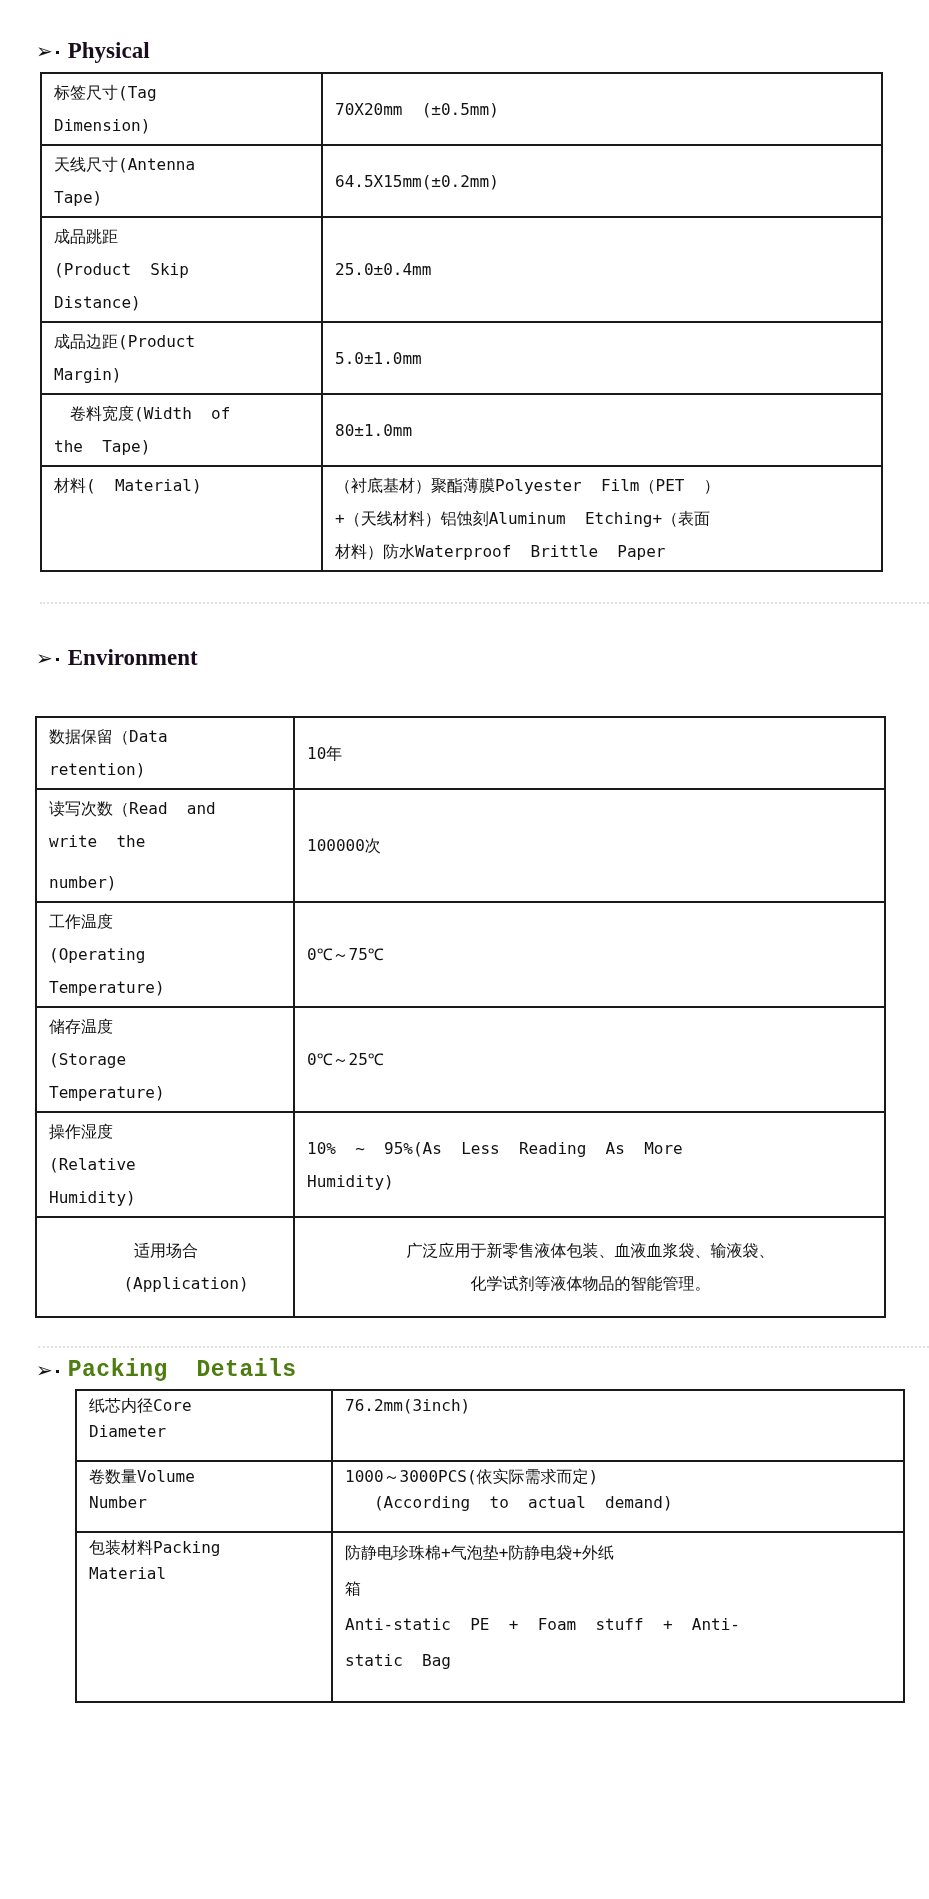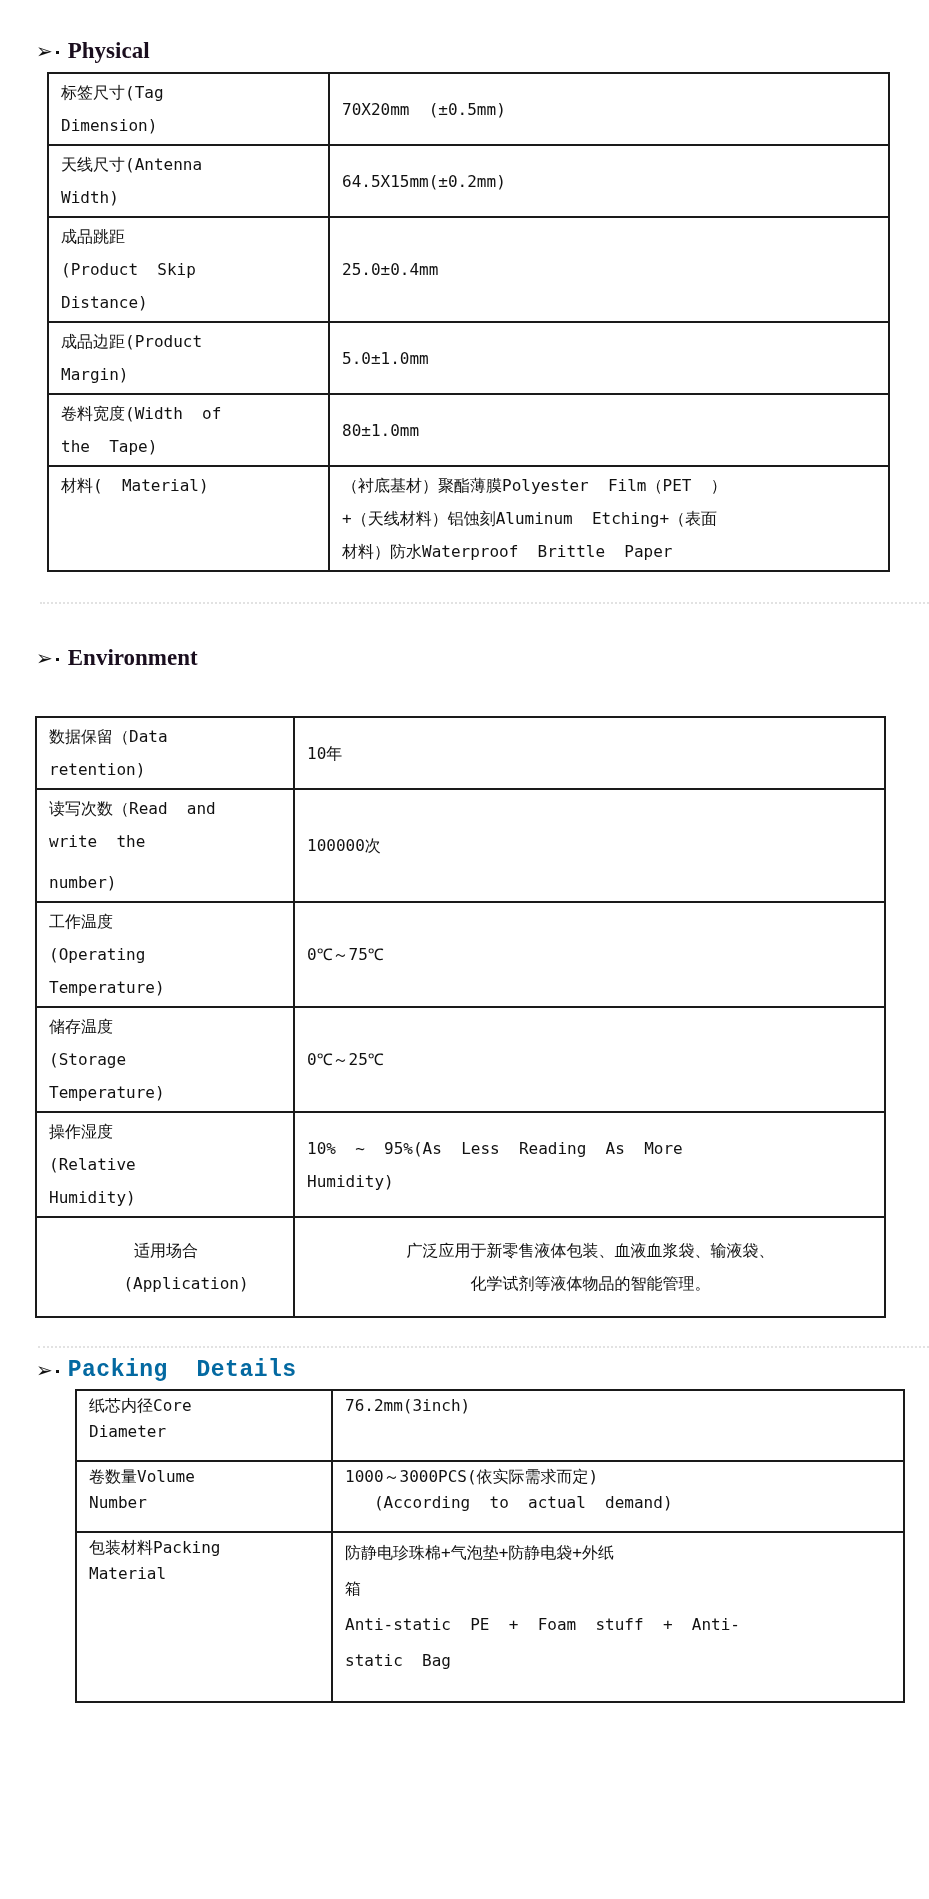"标签尺寸(Tag" table.spec { left: 47px -> 40px }
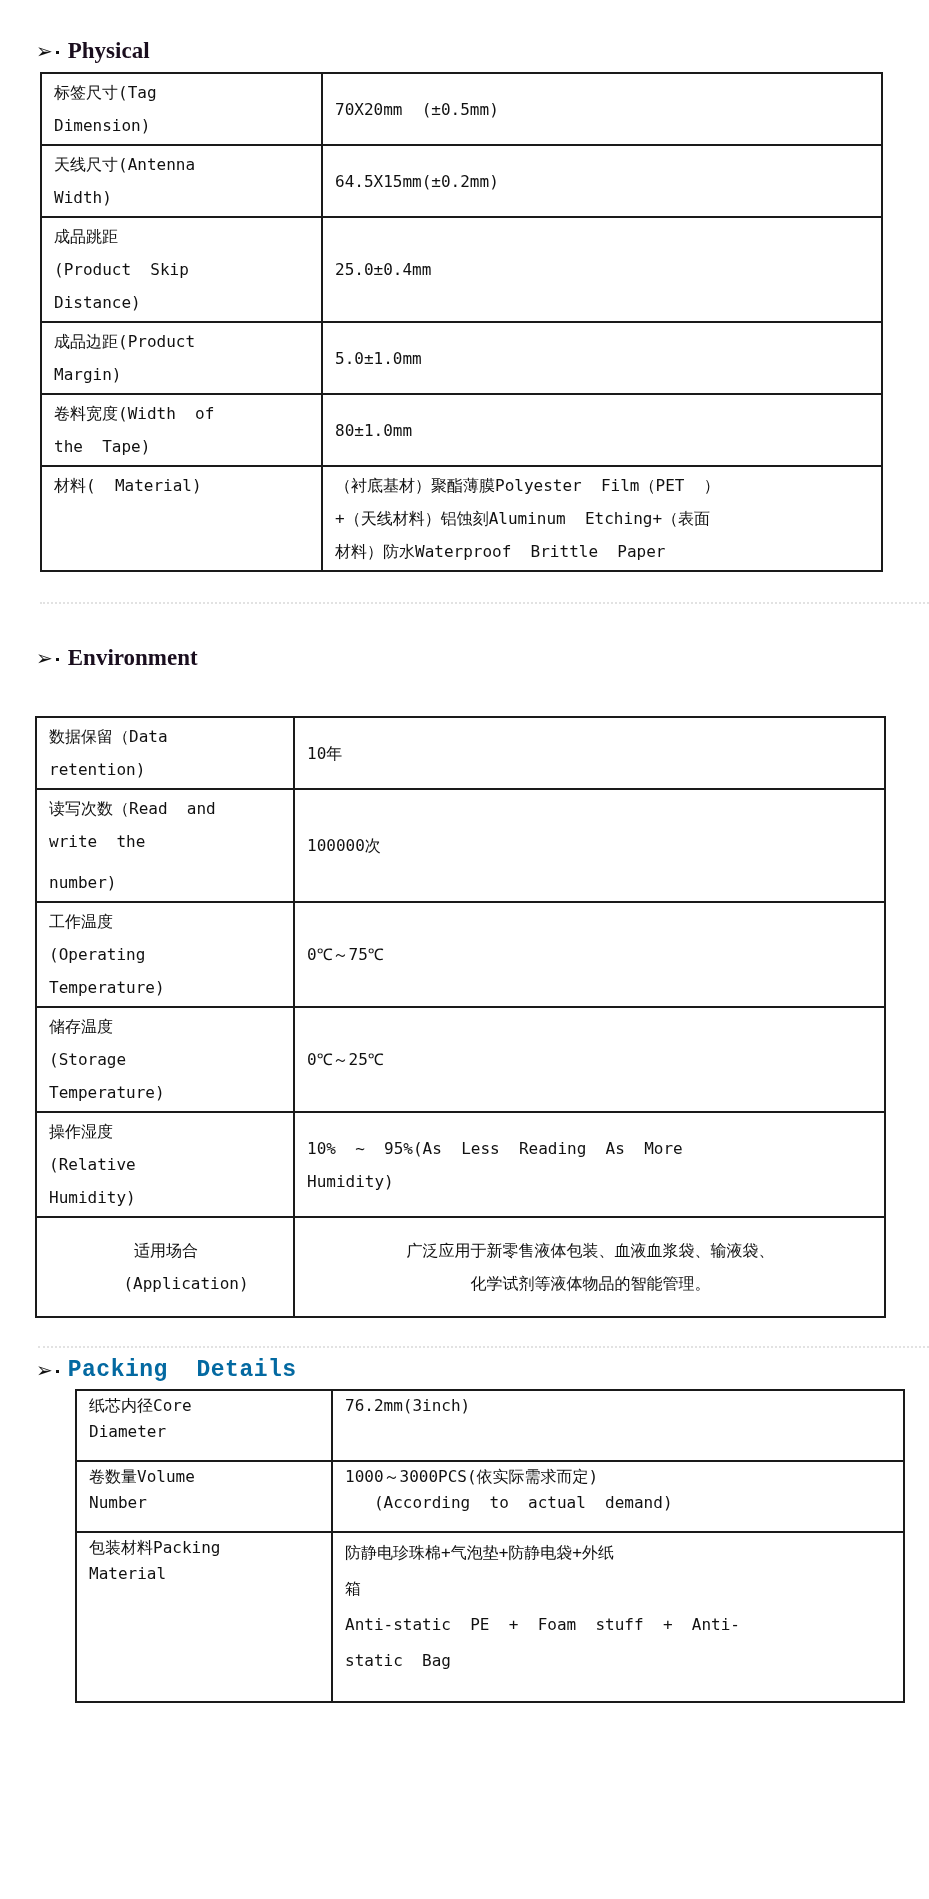"Width)" span.line { text: Width -> Tape }
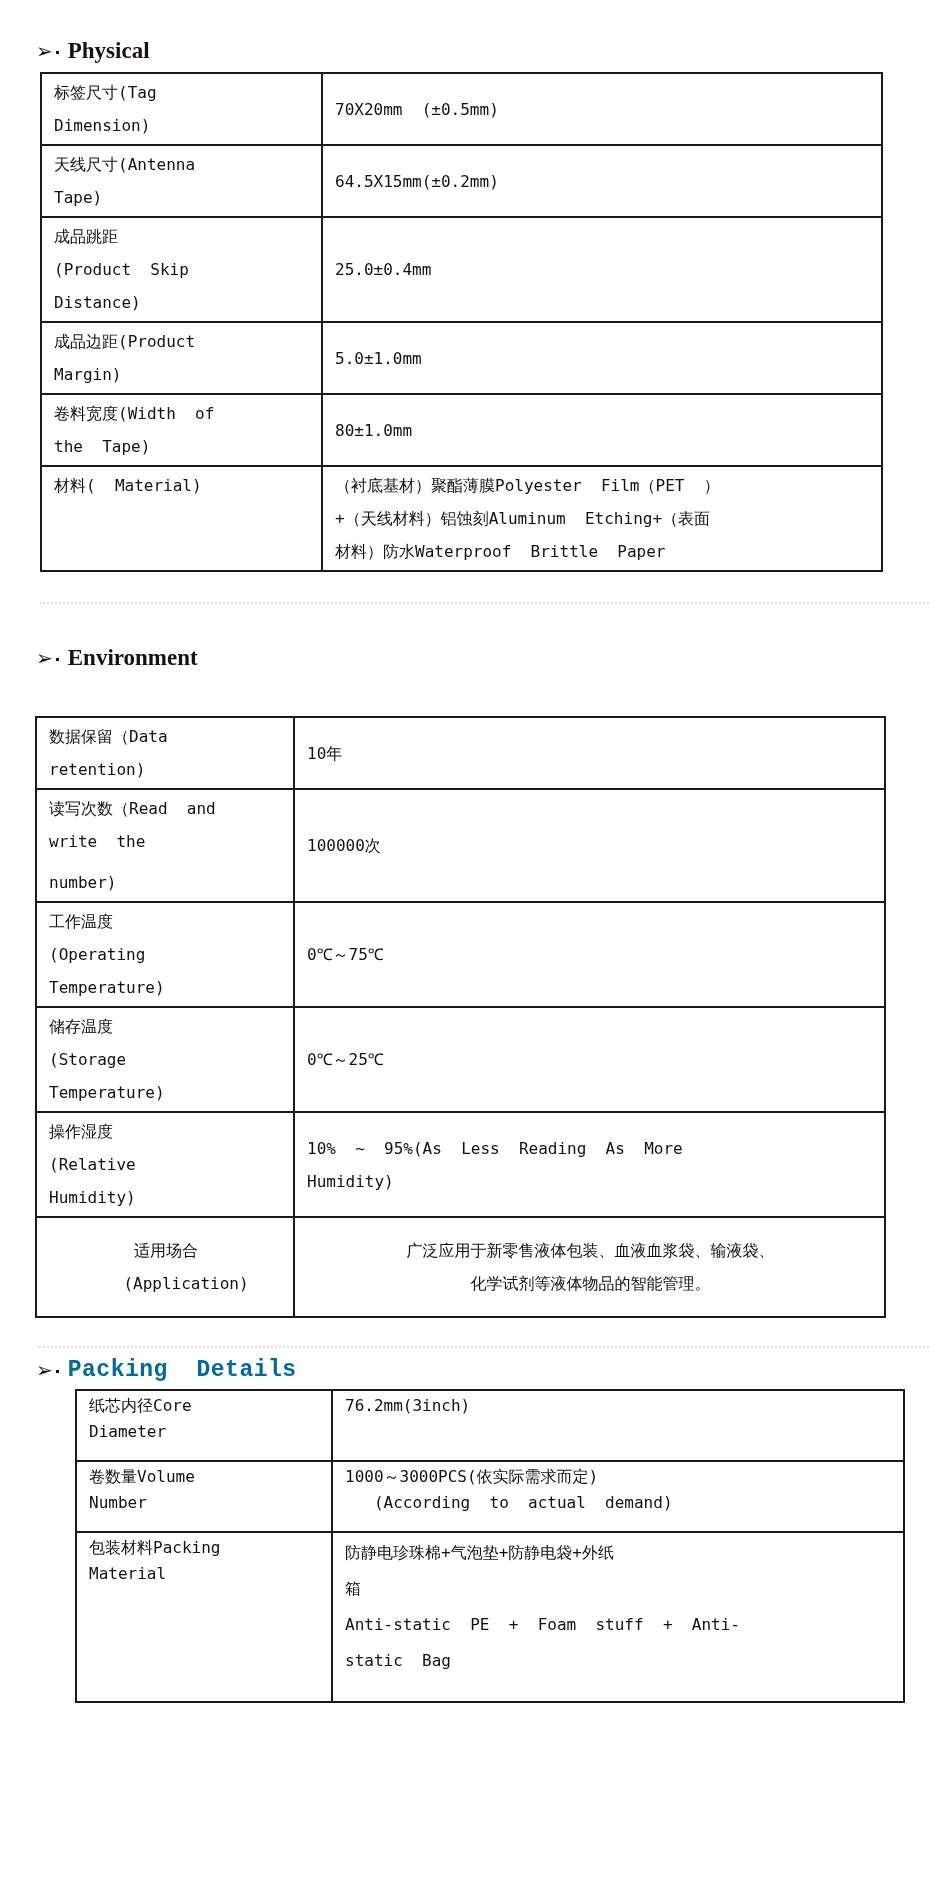"卷料宽度(Width of" span.line { margin-left: none -> 16px }
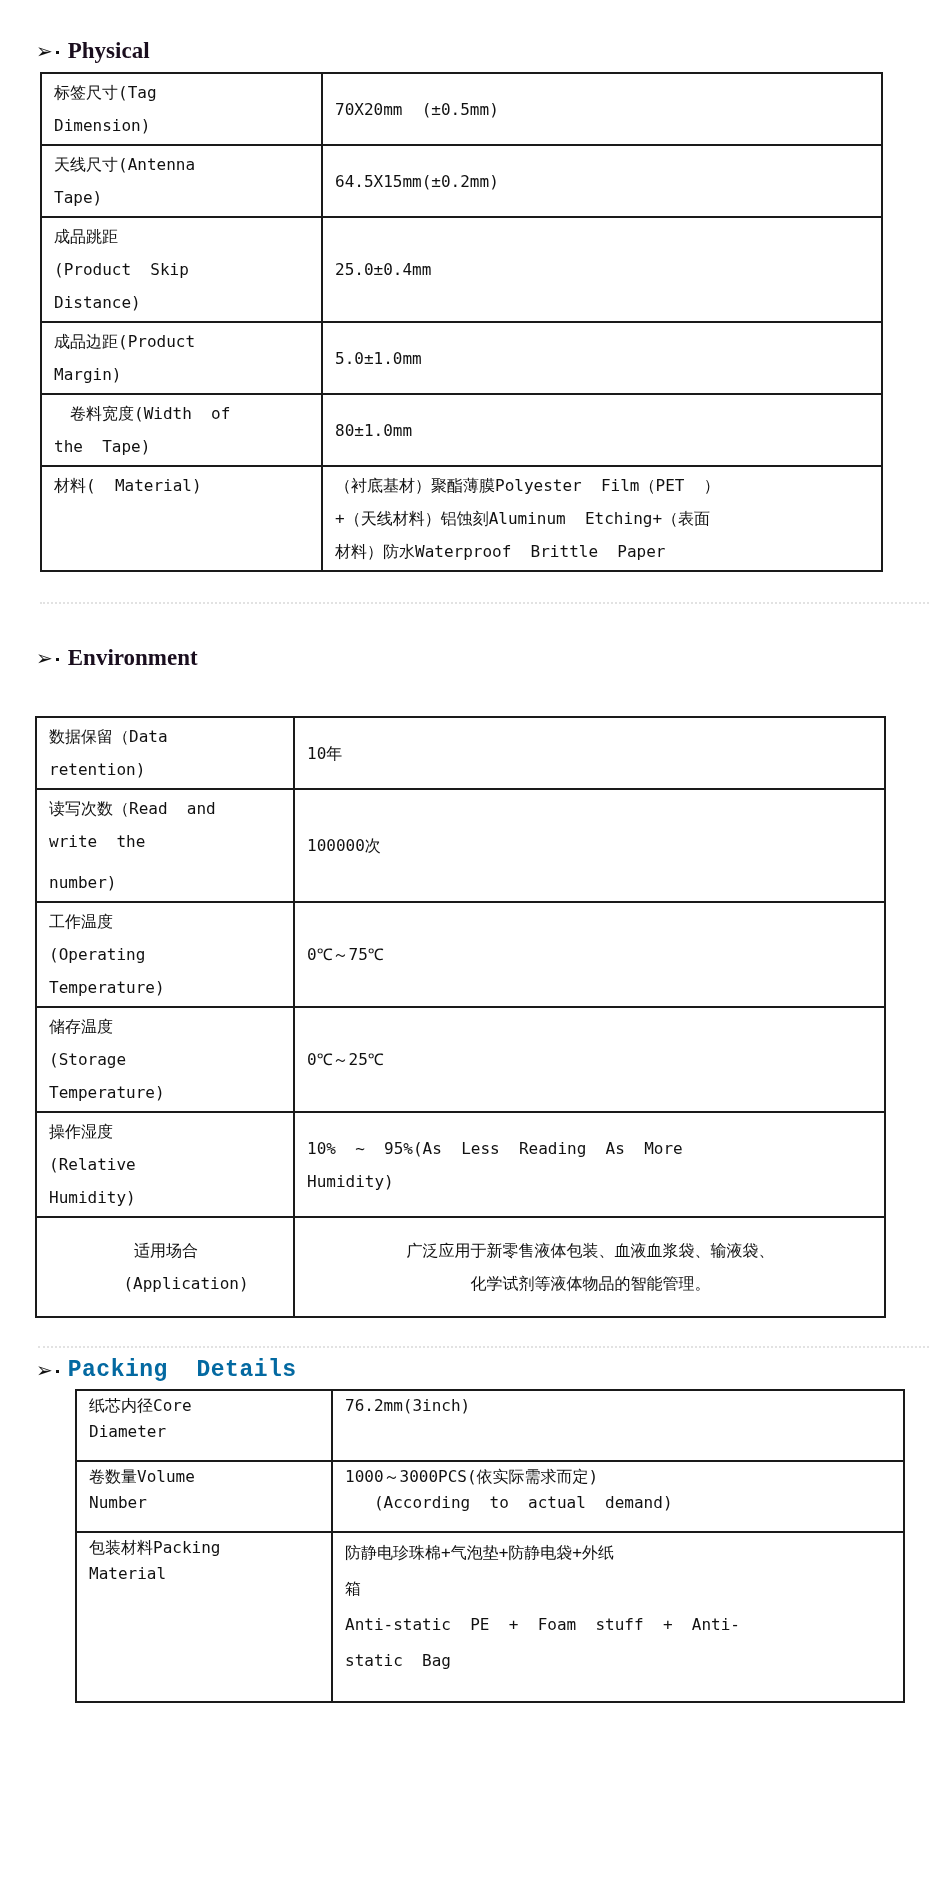"Packing Details" .heading.mono .htext { color: #0369a1 -> #4d7c0f }
